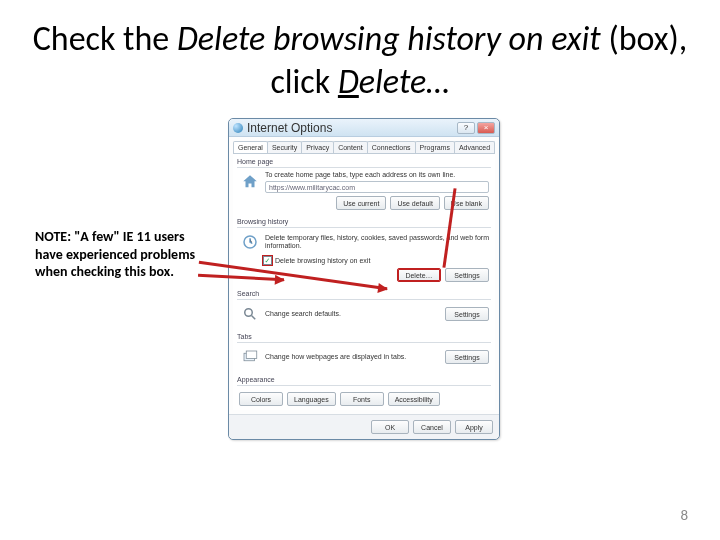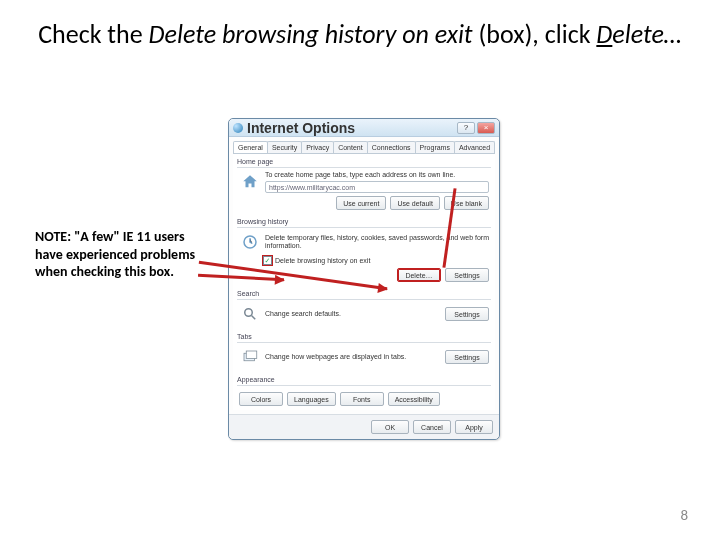"Check the Delete browsing history" .slide-title { font-size: 26px -> 34px }
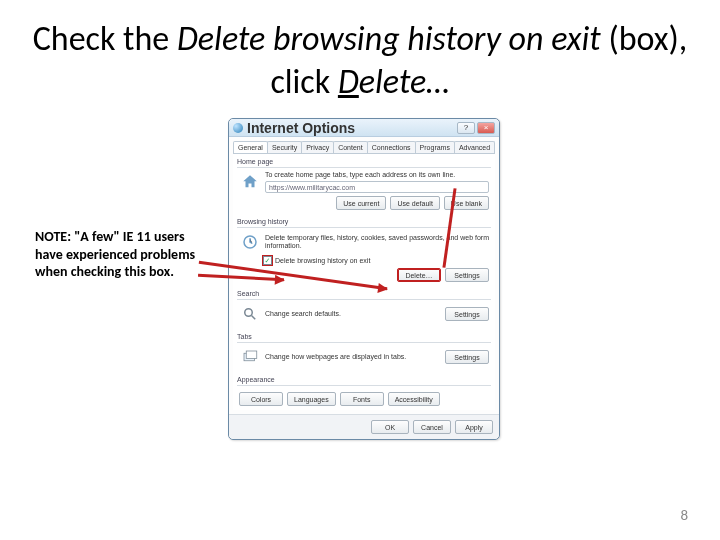"Internet Options" .titlebar .ttl { font-size: 14px -> 12px; font-weight: bold -> none }
